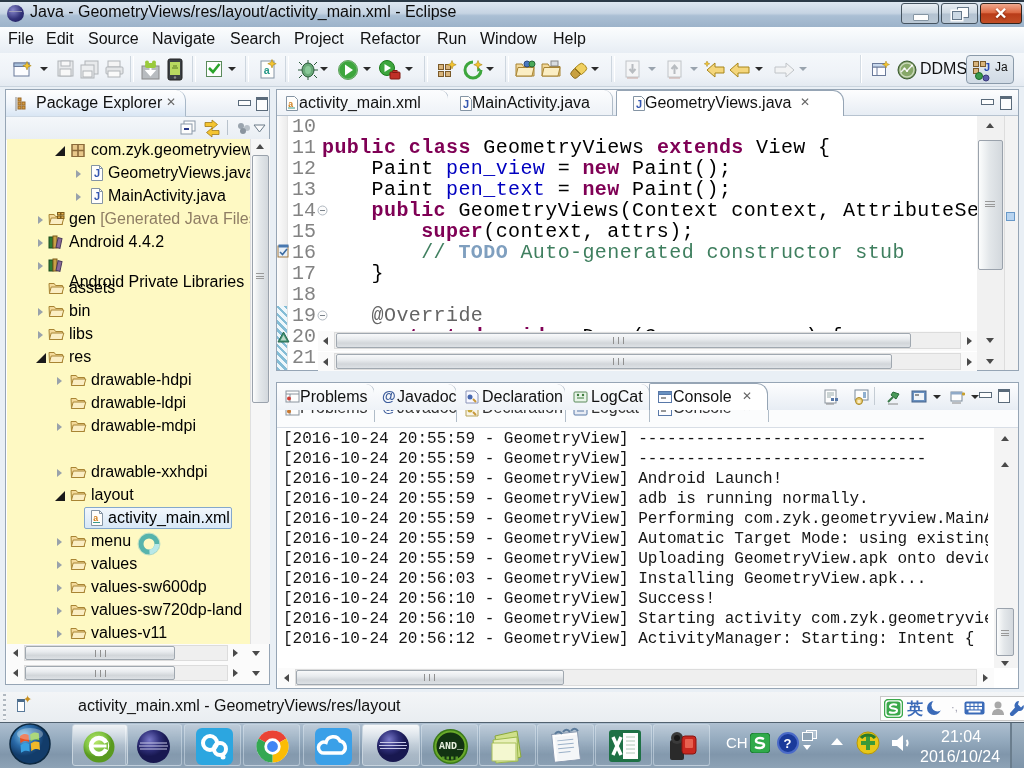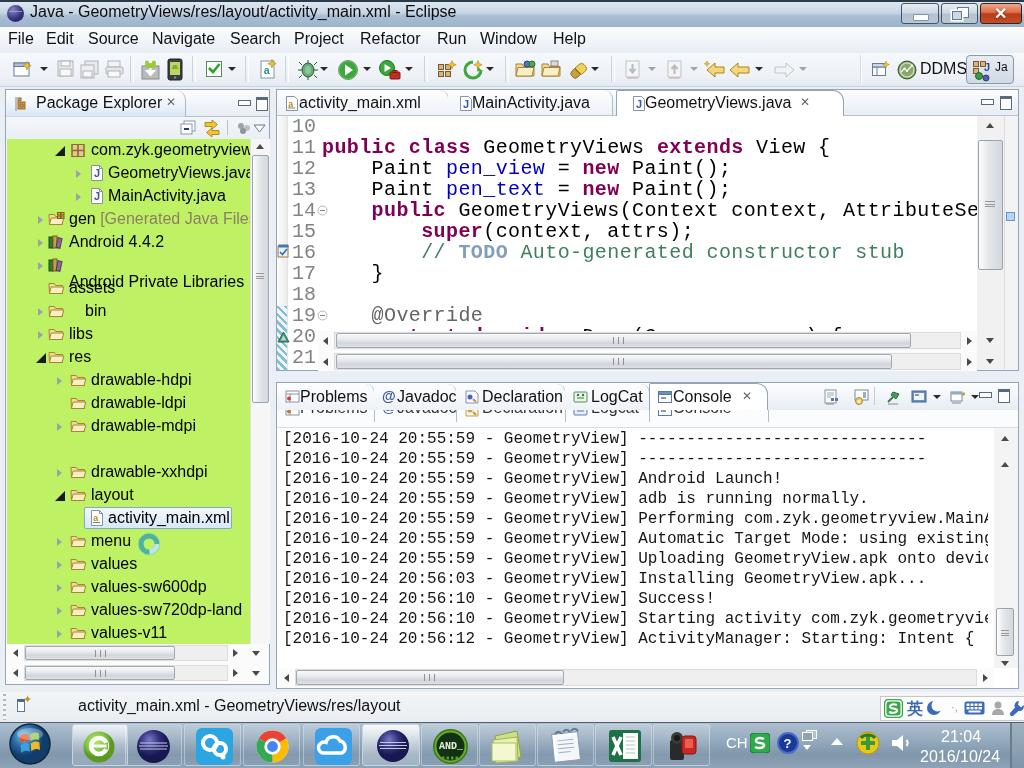"com.zyk.geometryview" div.a { background: #bef264 -> #fef9c3 }
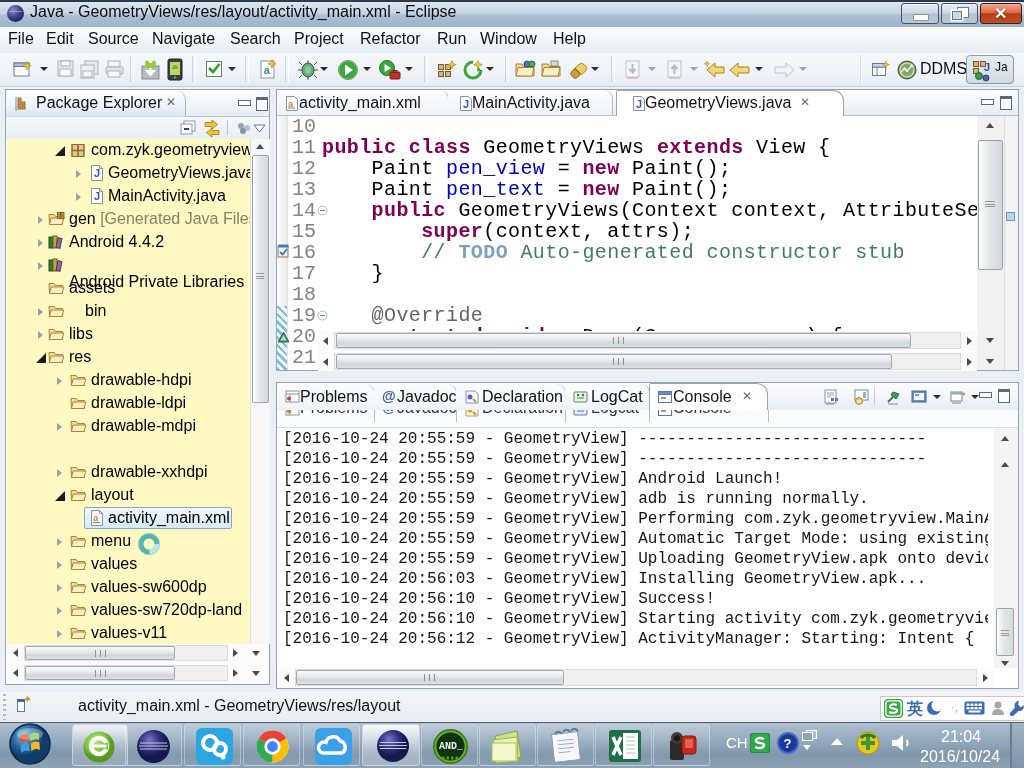"bin" div.a { left: 78px -> 62px }
